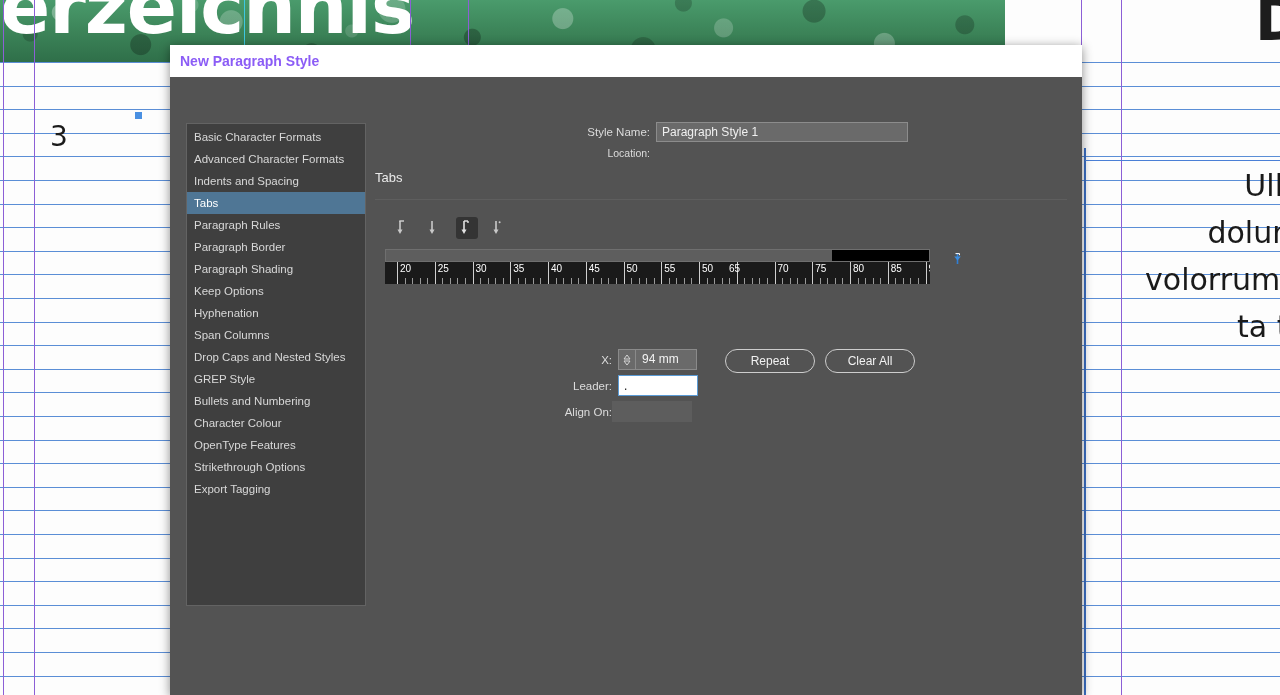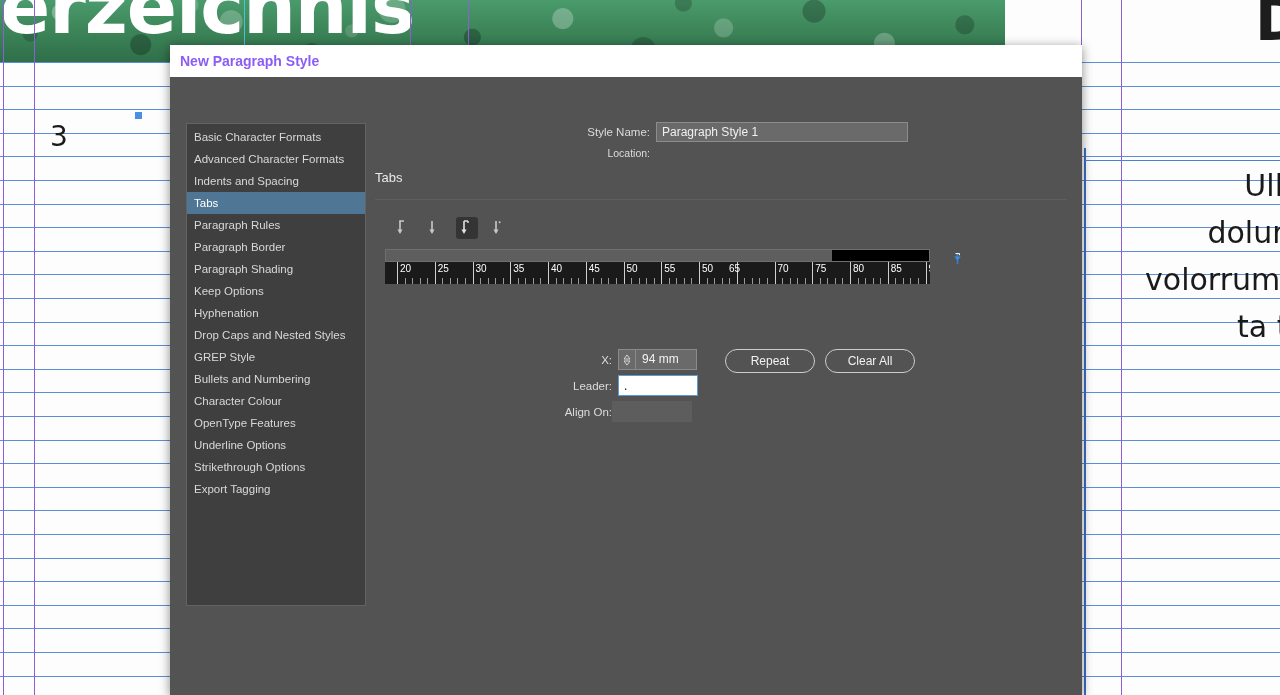"Span Columns" div.nav-item { html: none -> <div>Span Columns</div> }
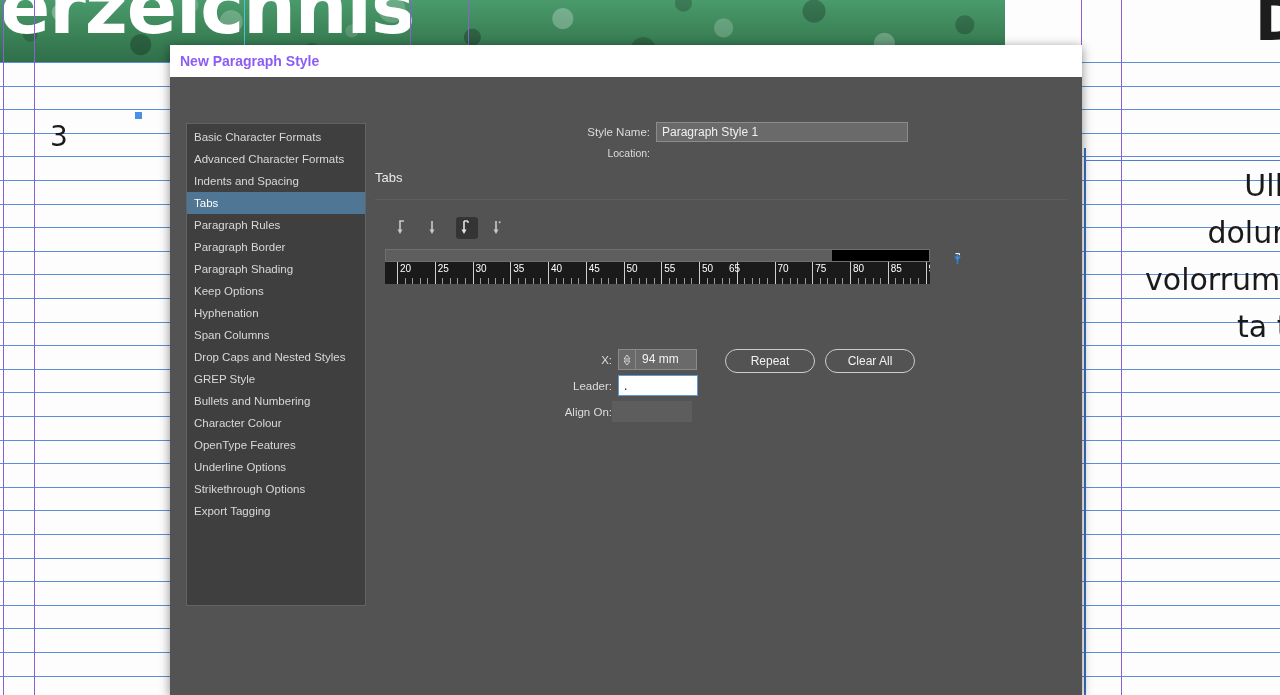"Underline Options" div.nav-item { html: <div>Underline Options</div> -> none }
